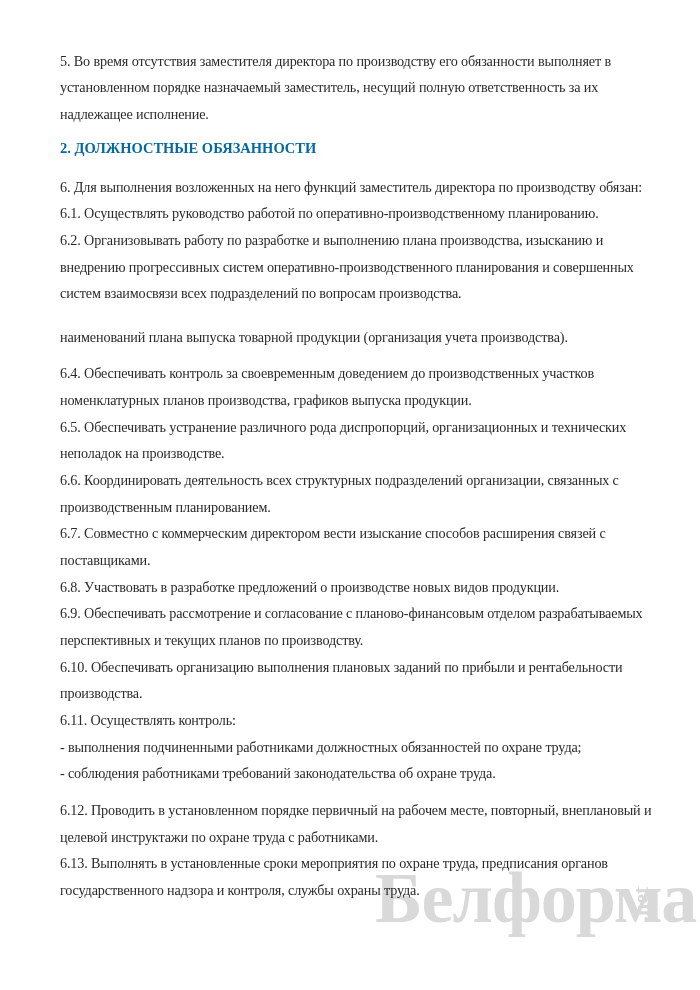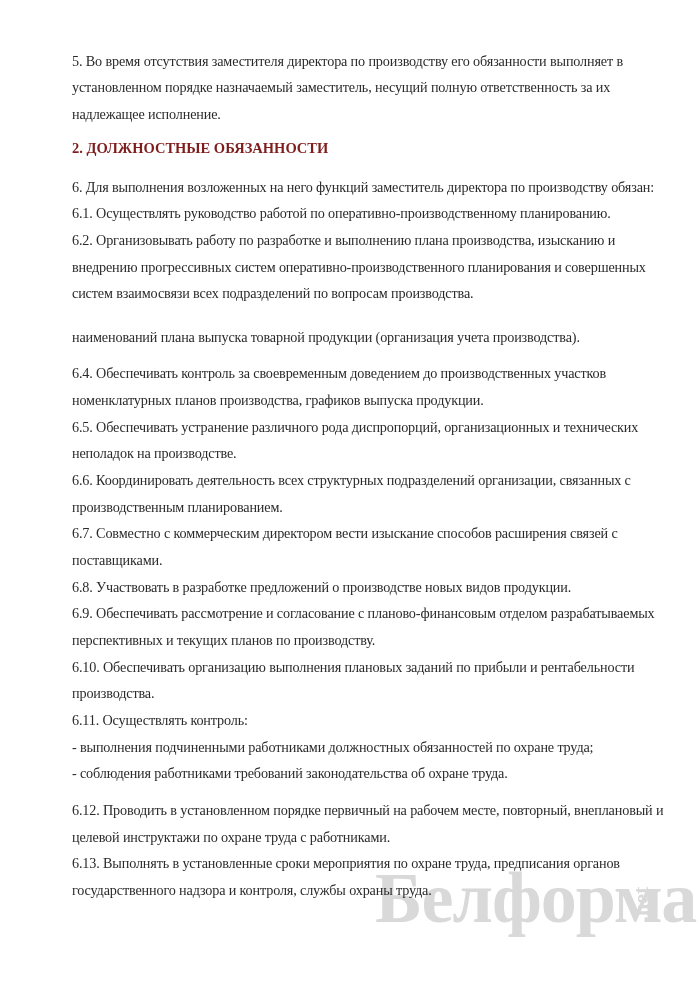"5. Во время отсутствия заместителя" .line { margin-left: 12px -> none }
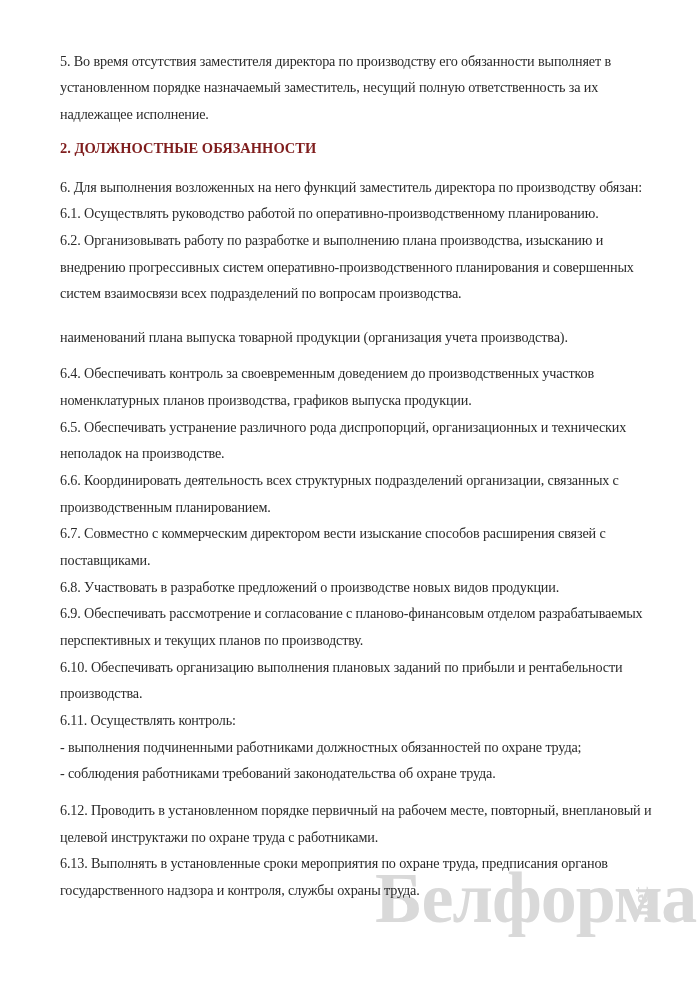"2. ДОЛЖНОСТНЫЕ ОБЯЗАННОСТИ" .heading { color: #7f1d1d -> #0369a1 }
